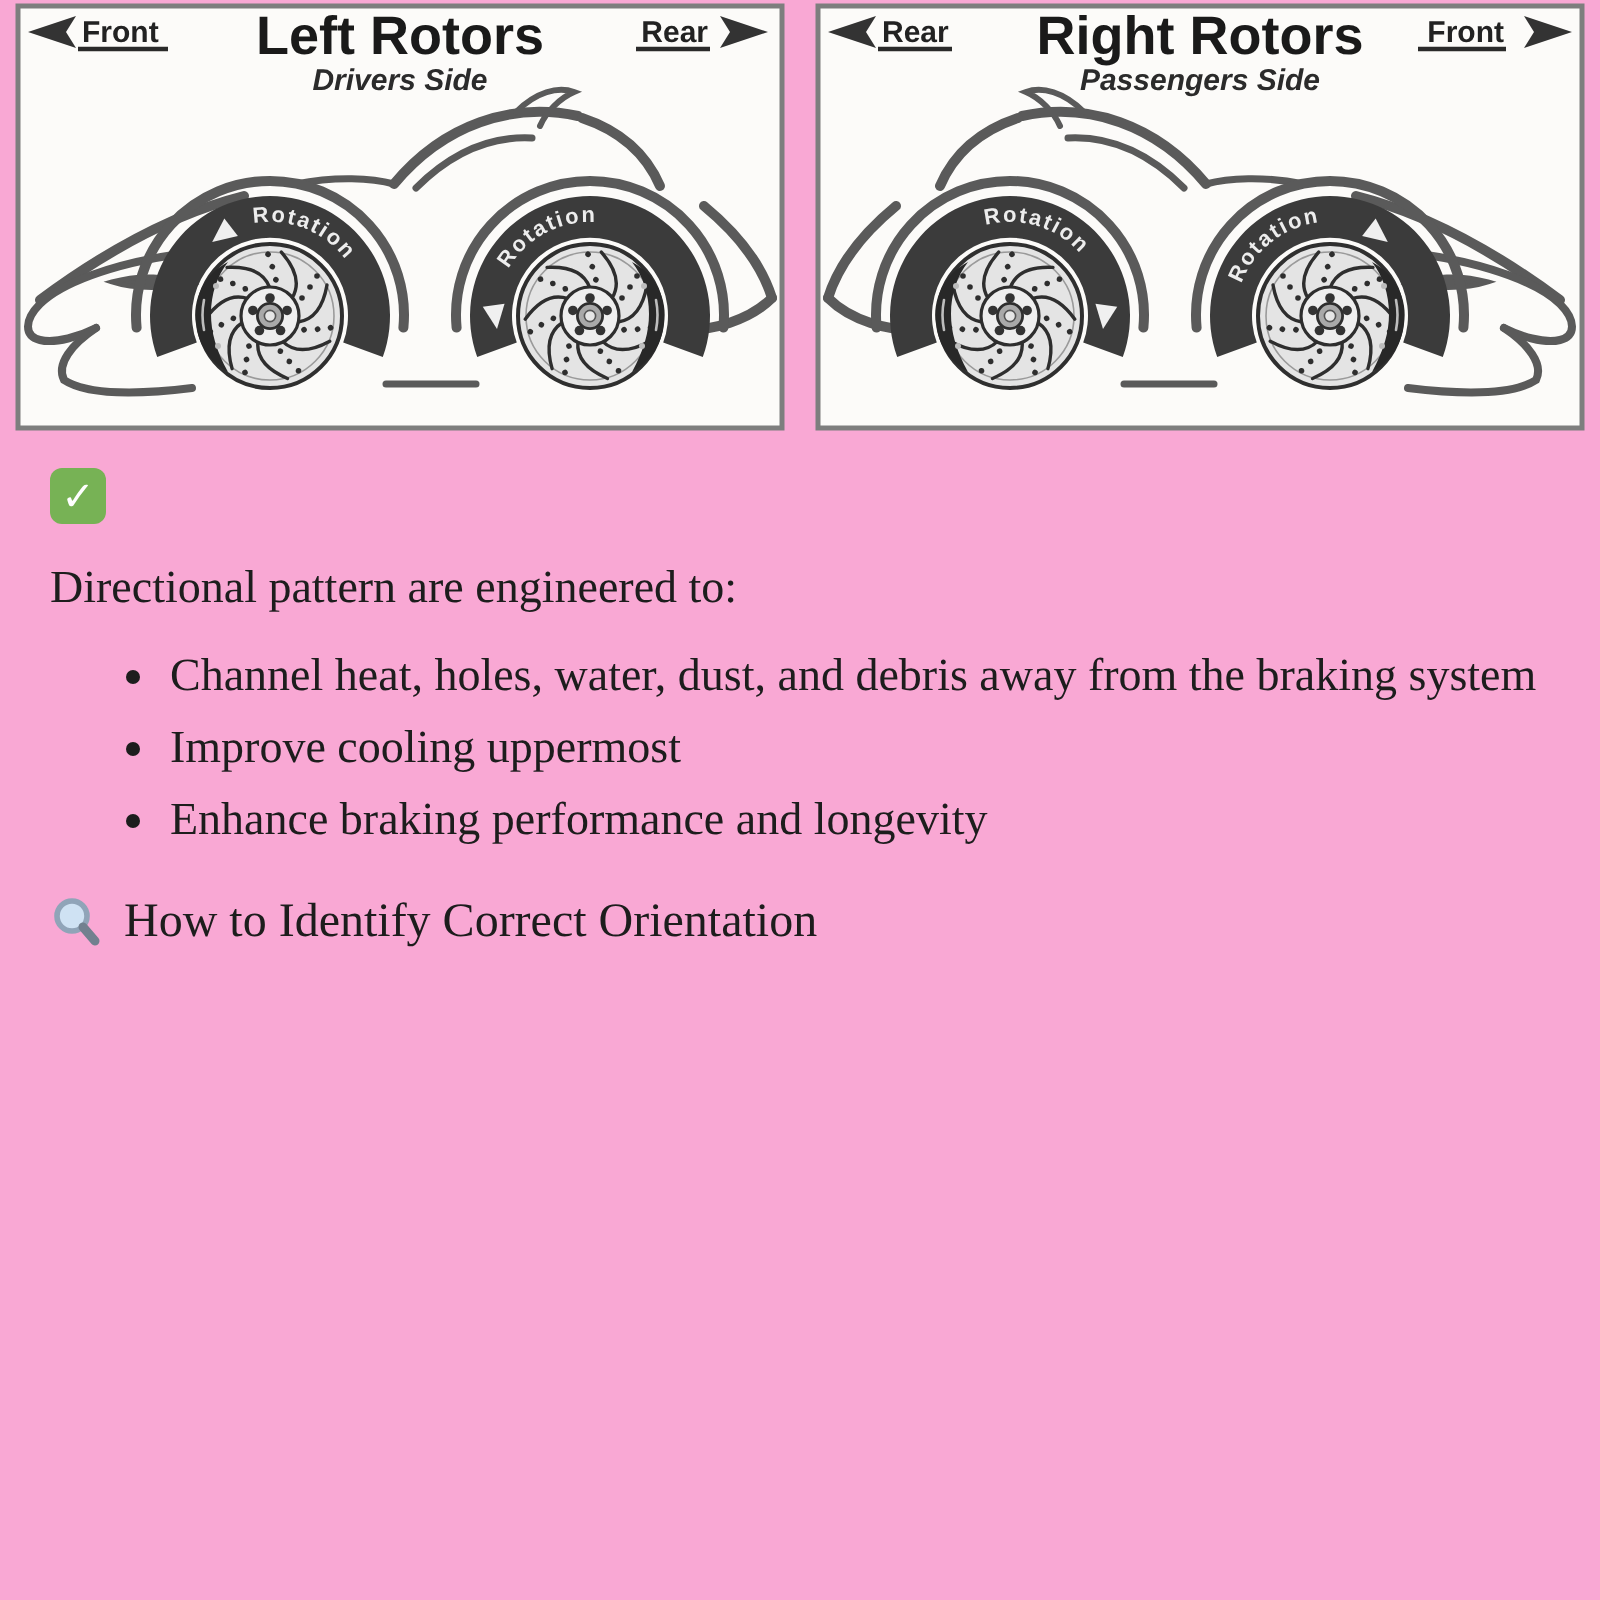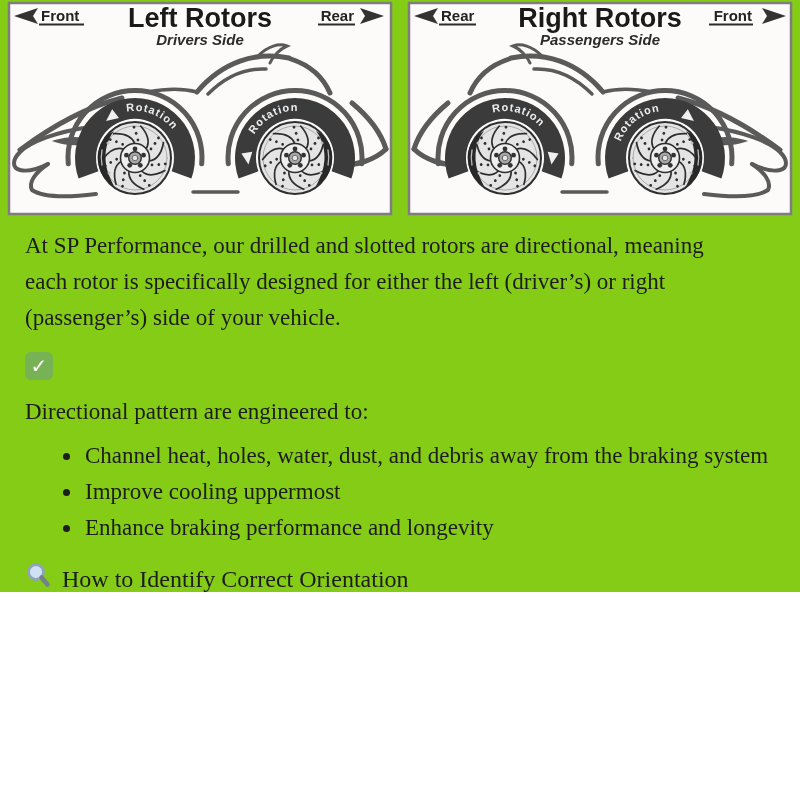"Front" .page { background: #84cc16 -> #f9a8d4; height: 592px -> 800px }
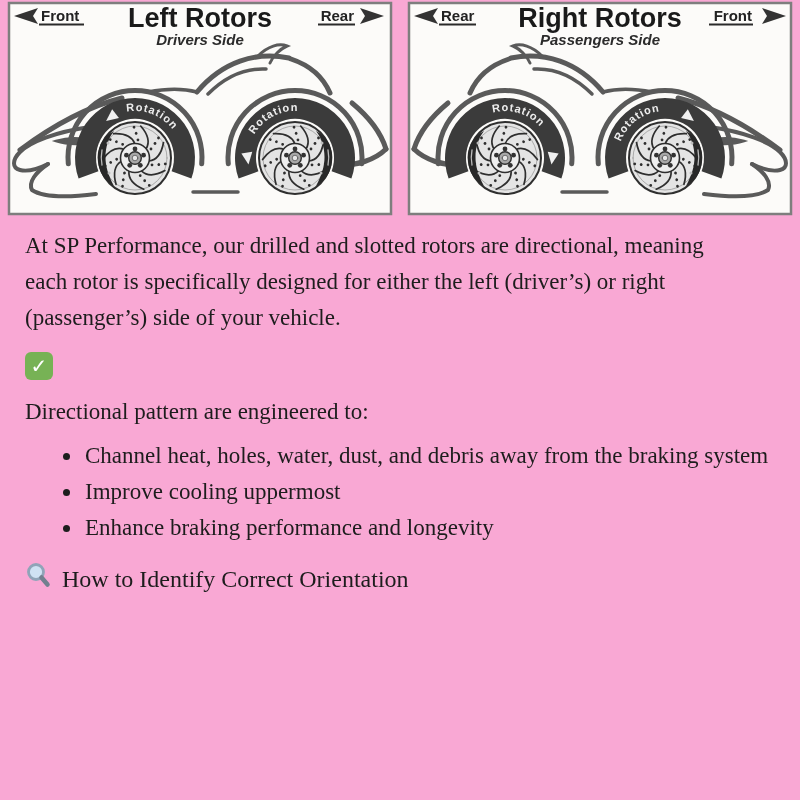"At SP Performance, our drilled" p.intro { html: <p>At SP Performance, our drilled and slotted rotors are directional, meaning each rotor is specifically designed for either the left (driver’s) or right (passenger’s) side of your vehicle.</p> -> none }
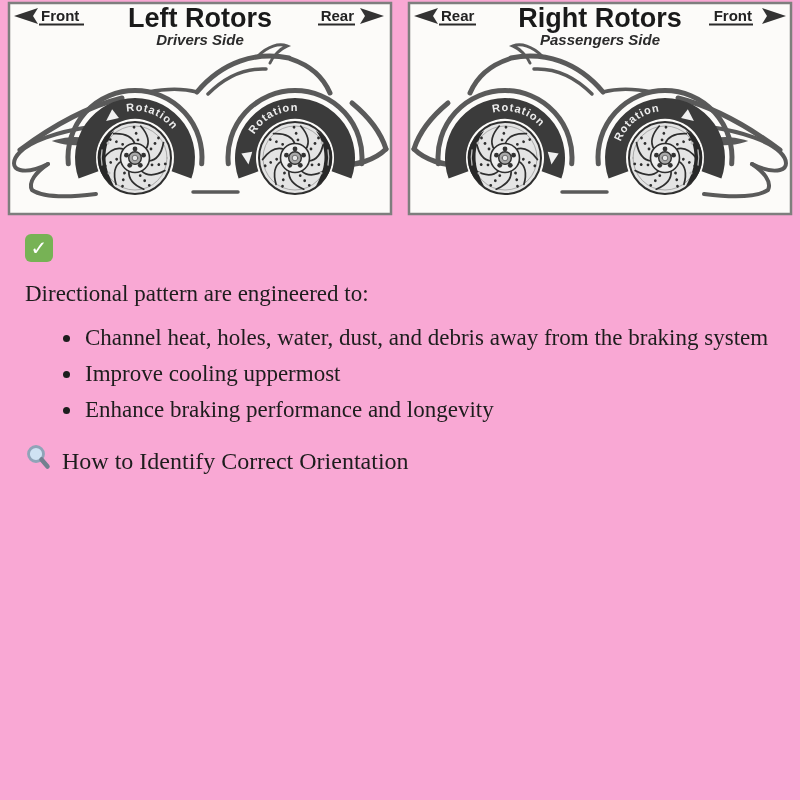"How to Identify Correct Orientation" .sec-h3 { align-items: flex-start -> center }
